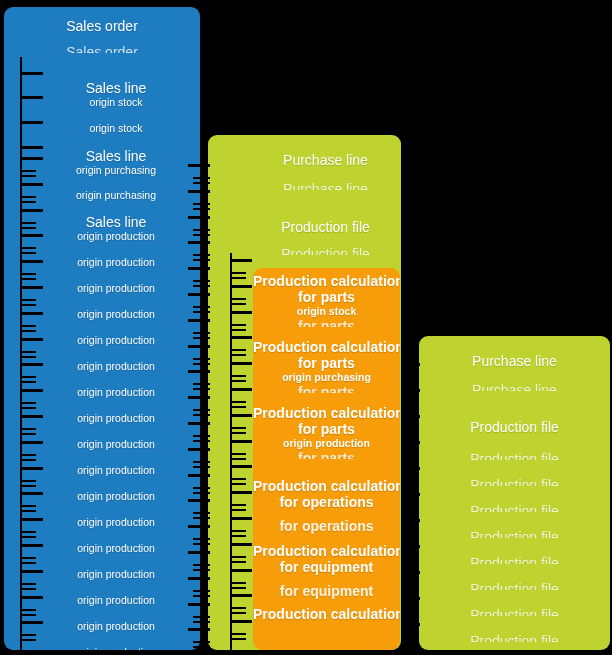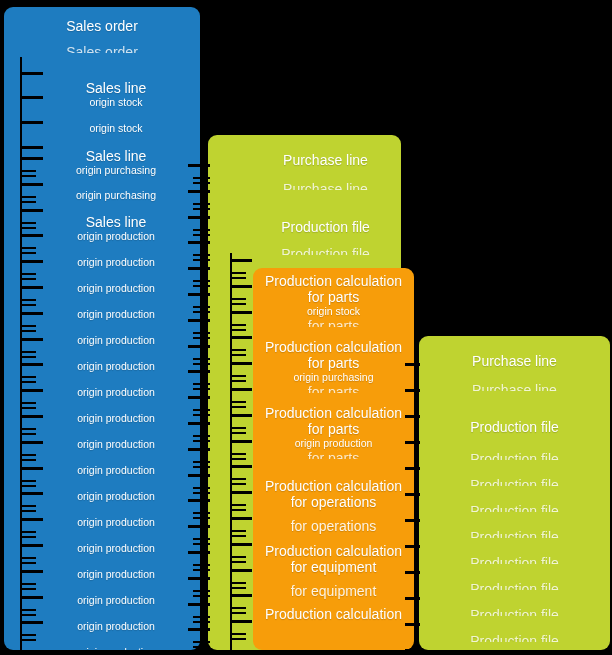"Production calculation" .panel-calculation { font-weight: none -> bold; width: 161px -> 147px }
